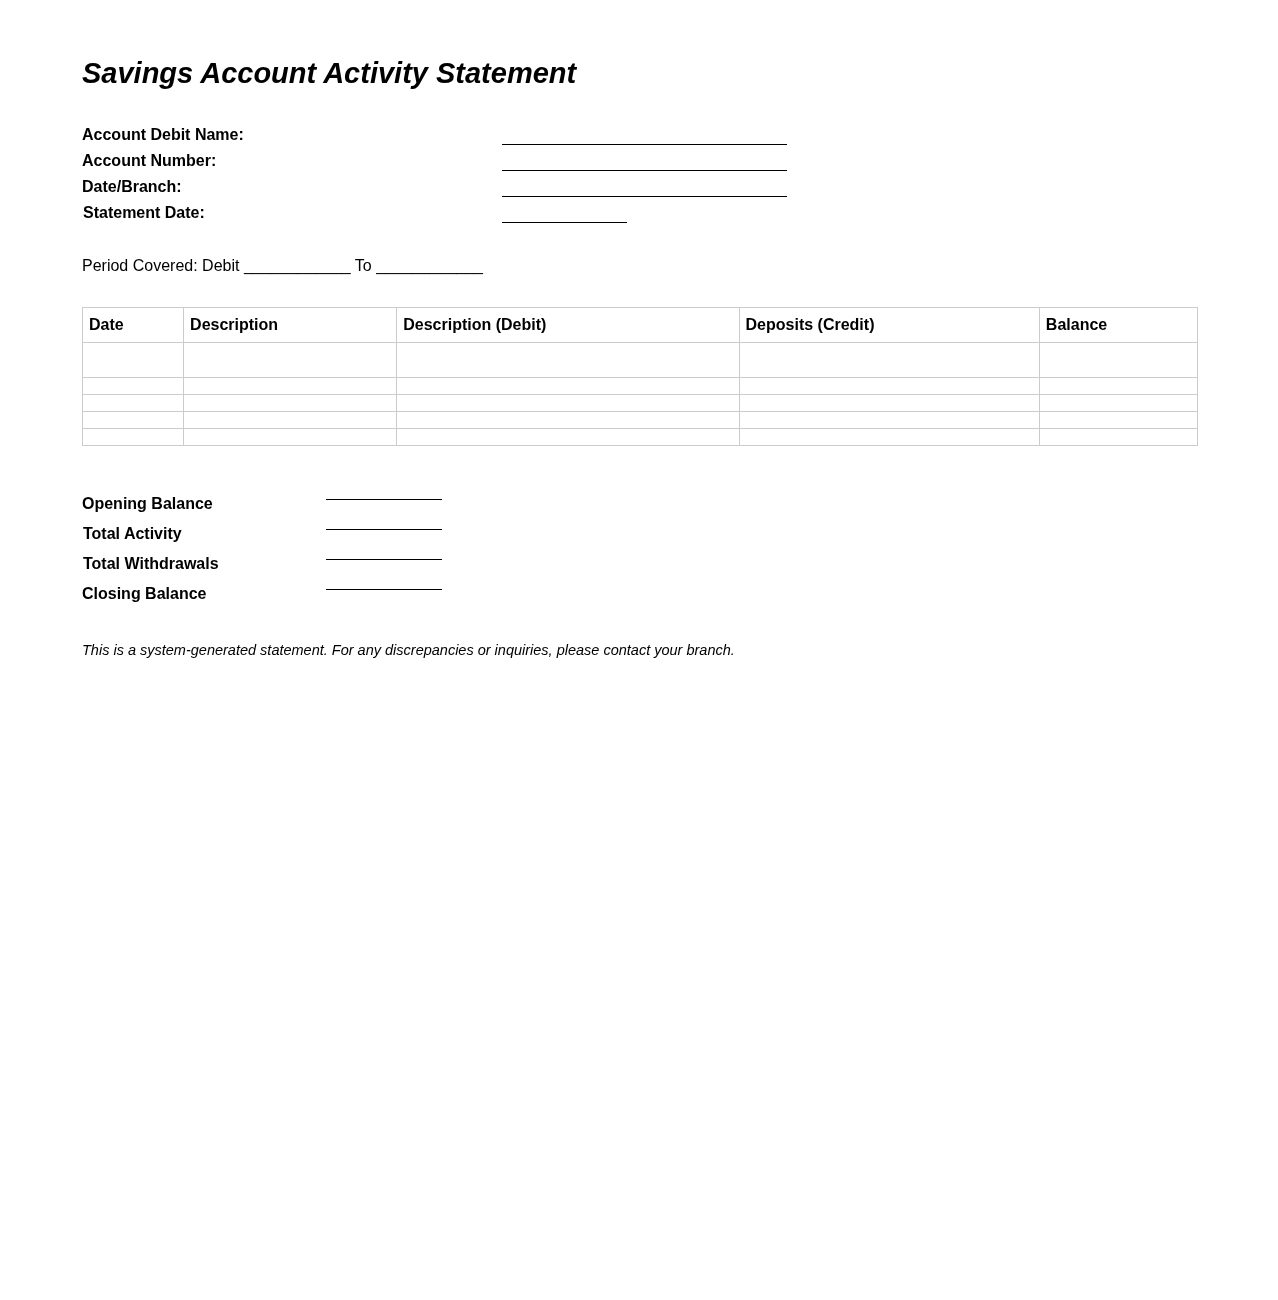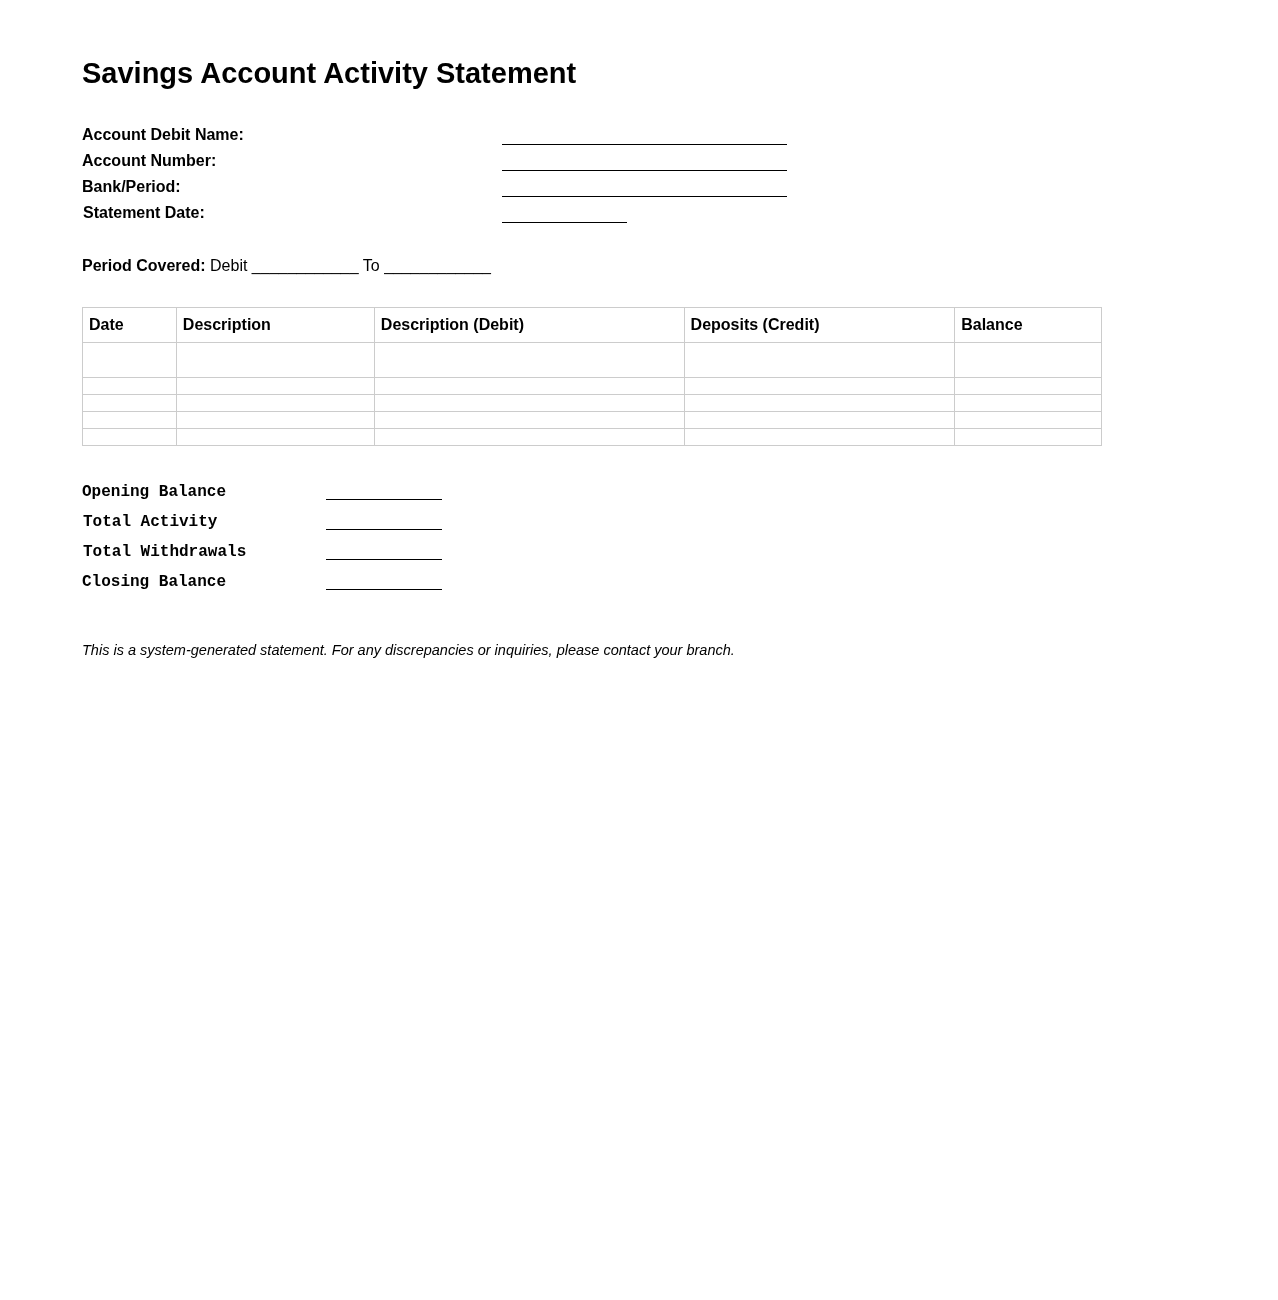"Savings Account Activity Statement" .title { font-style: none -> italic }
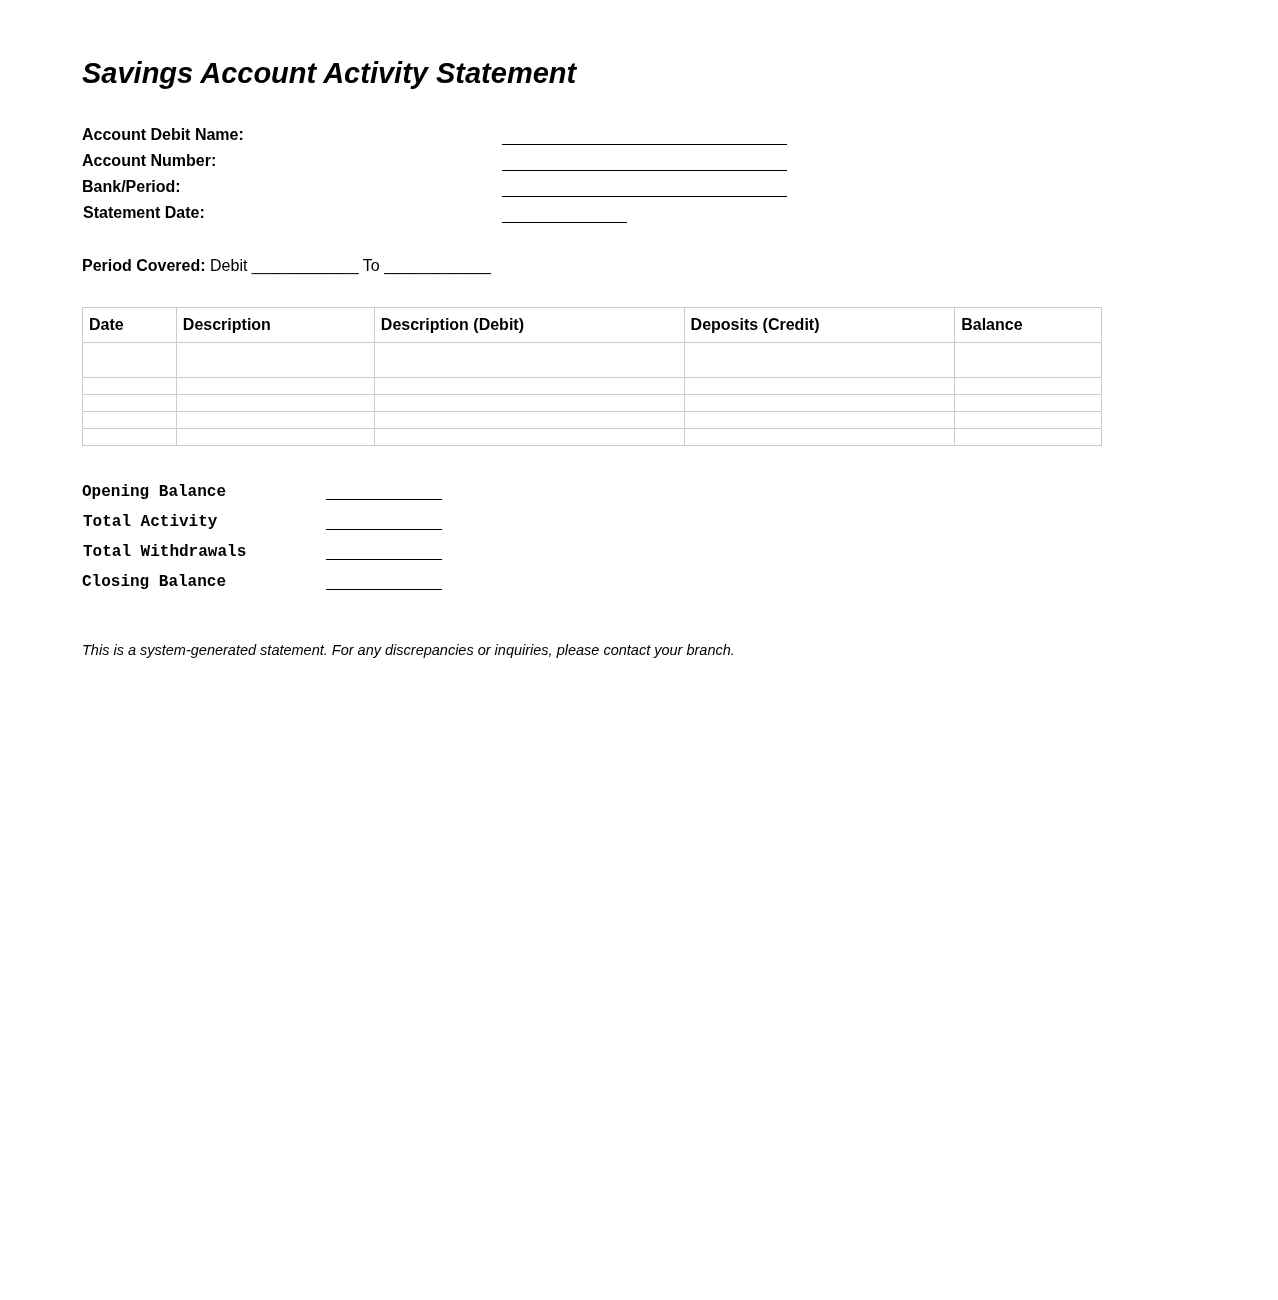"Bank/Period:" span.label { text: Bank/Period -> Date/Branch }
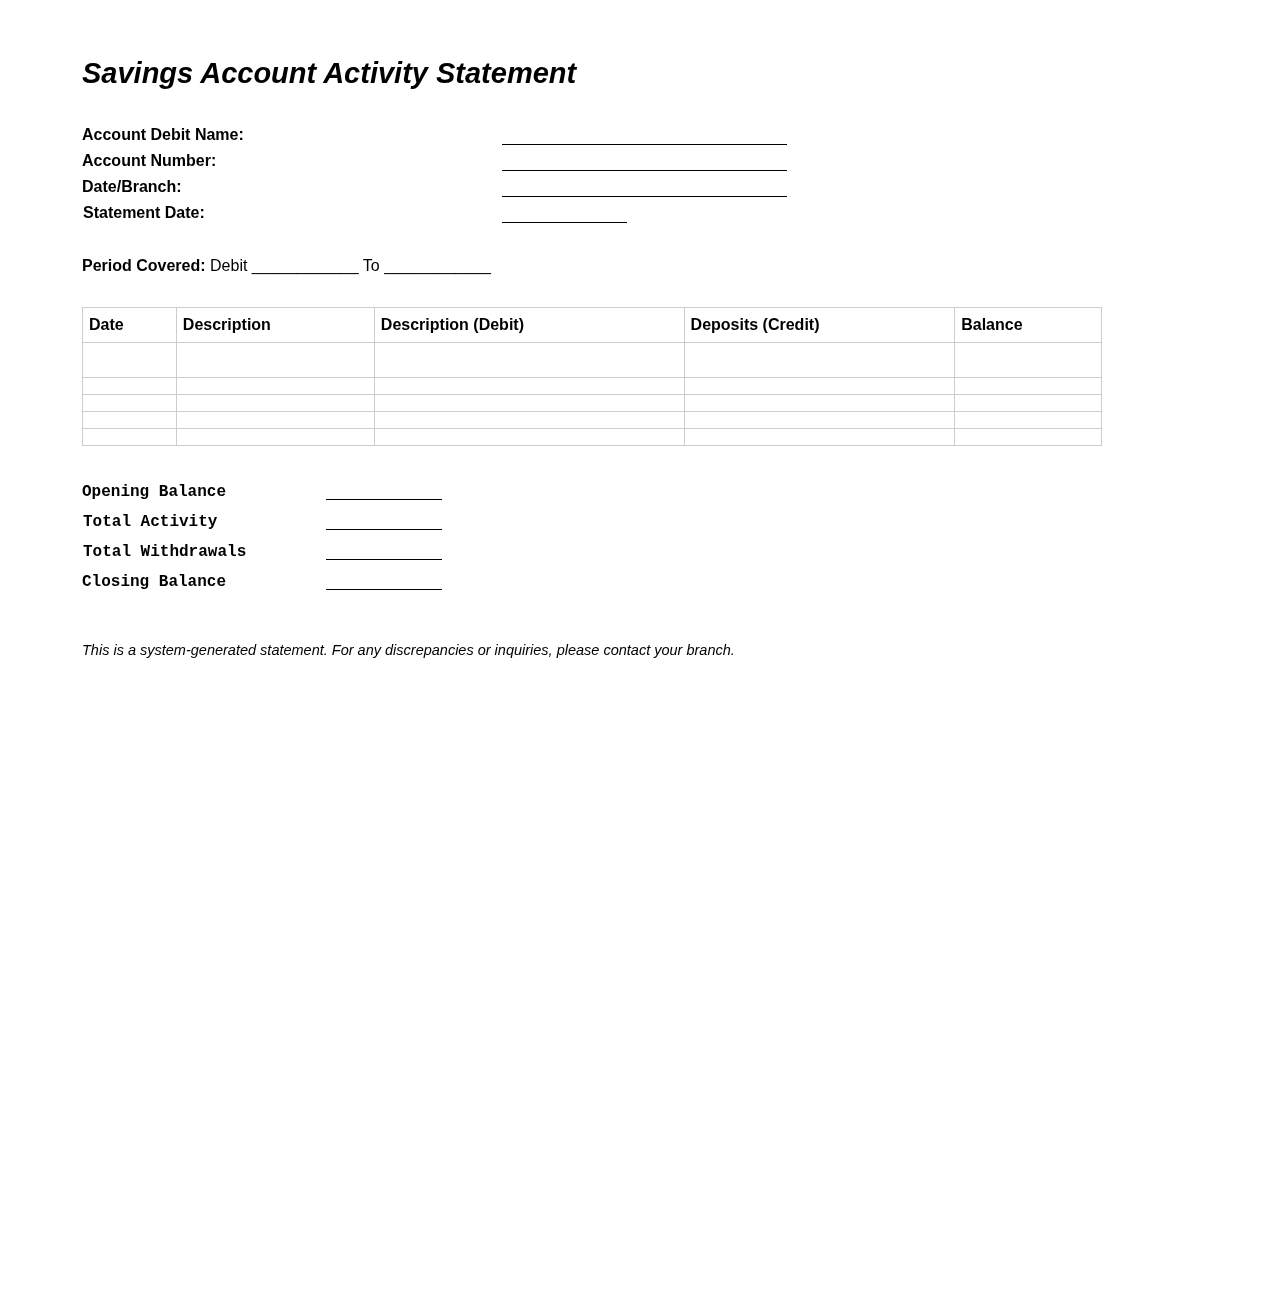"Period Covered:" .period b { font-weight: bold -> normal }
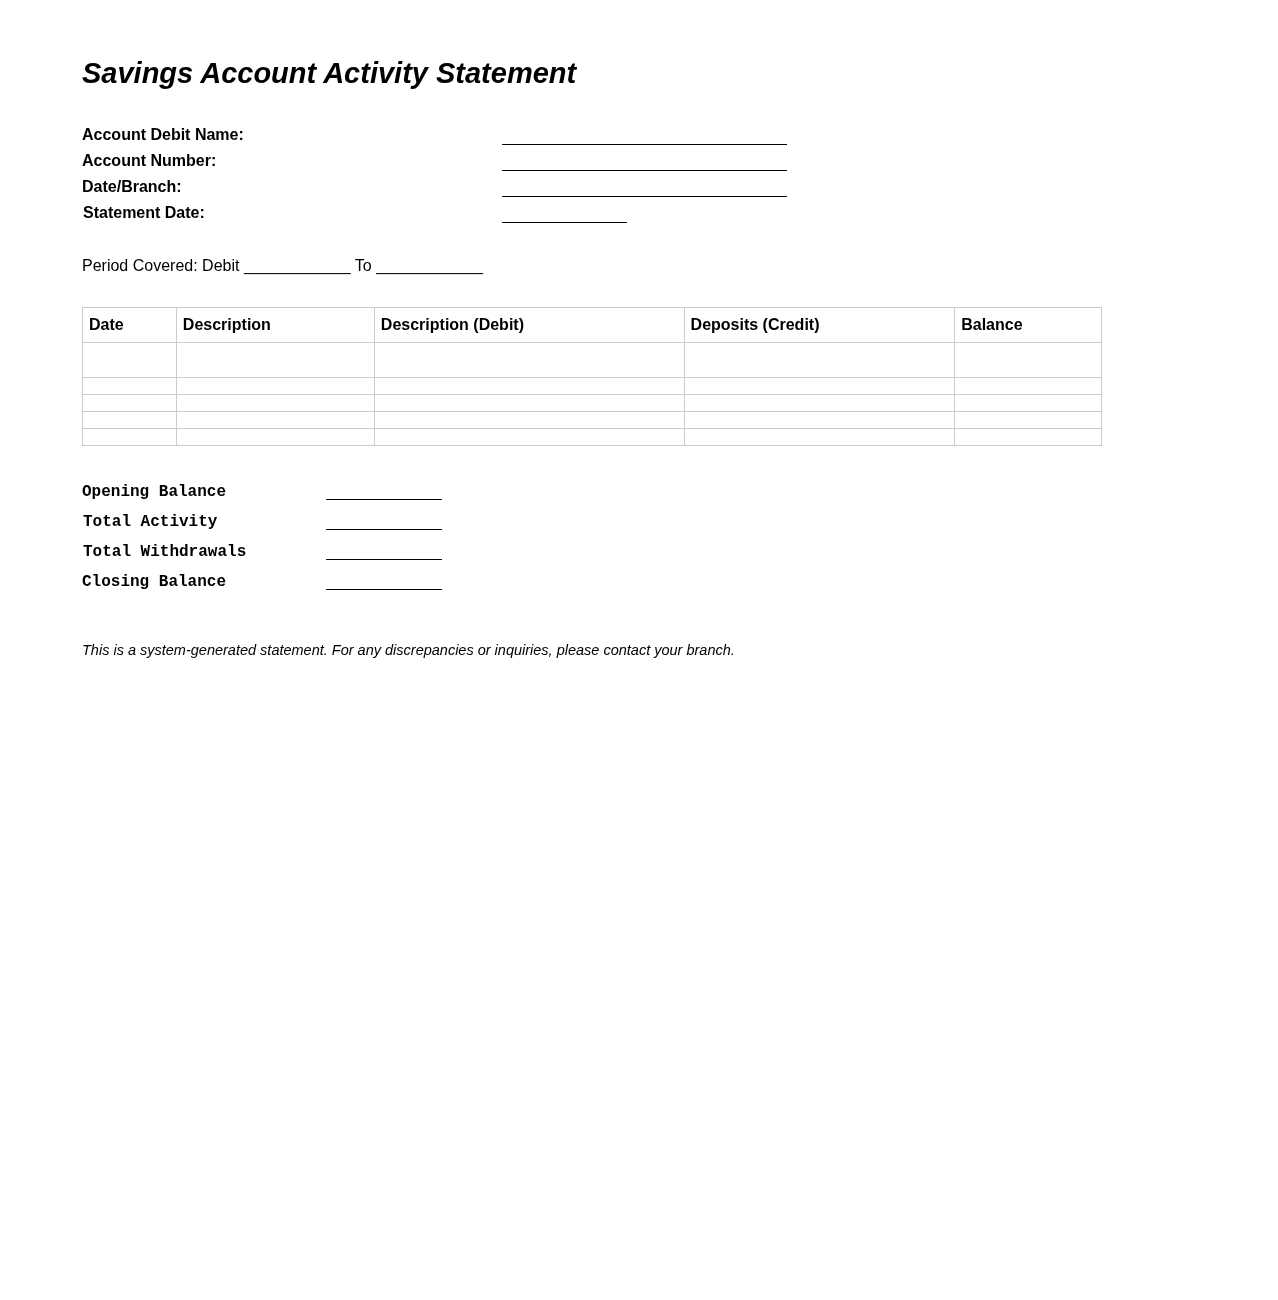"Date" table.ledger { width: 1020px -> 1116px }
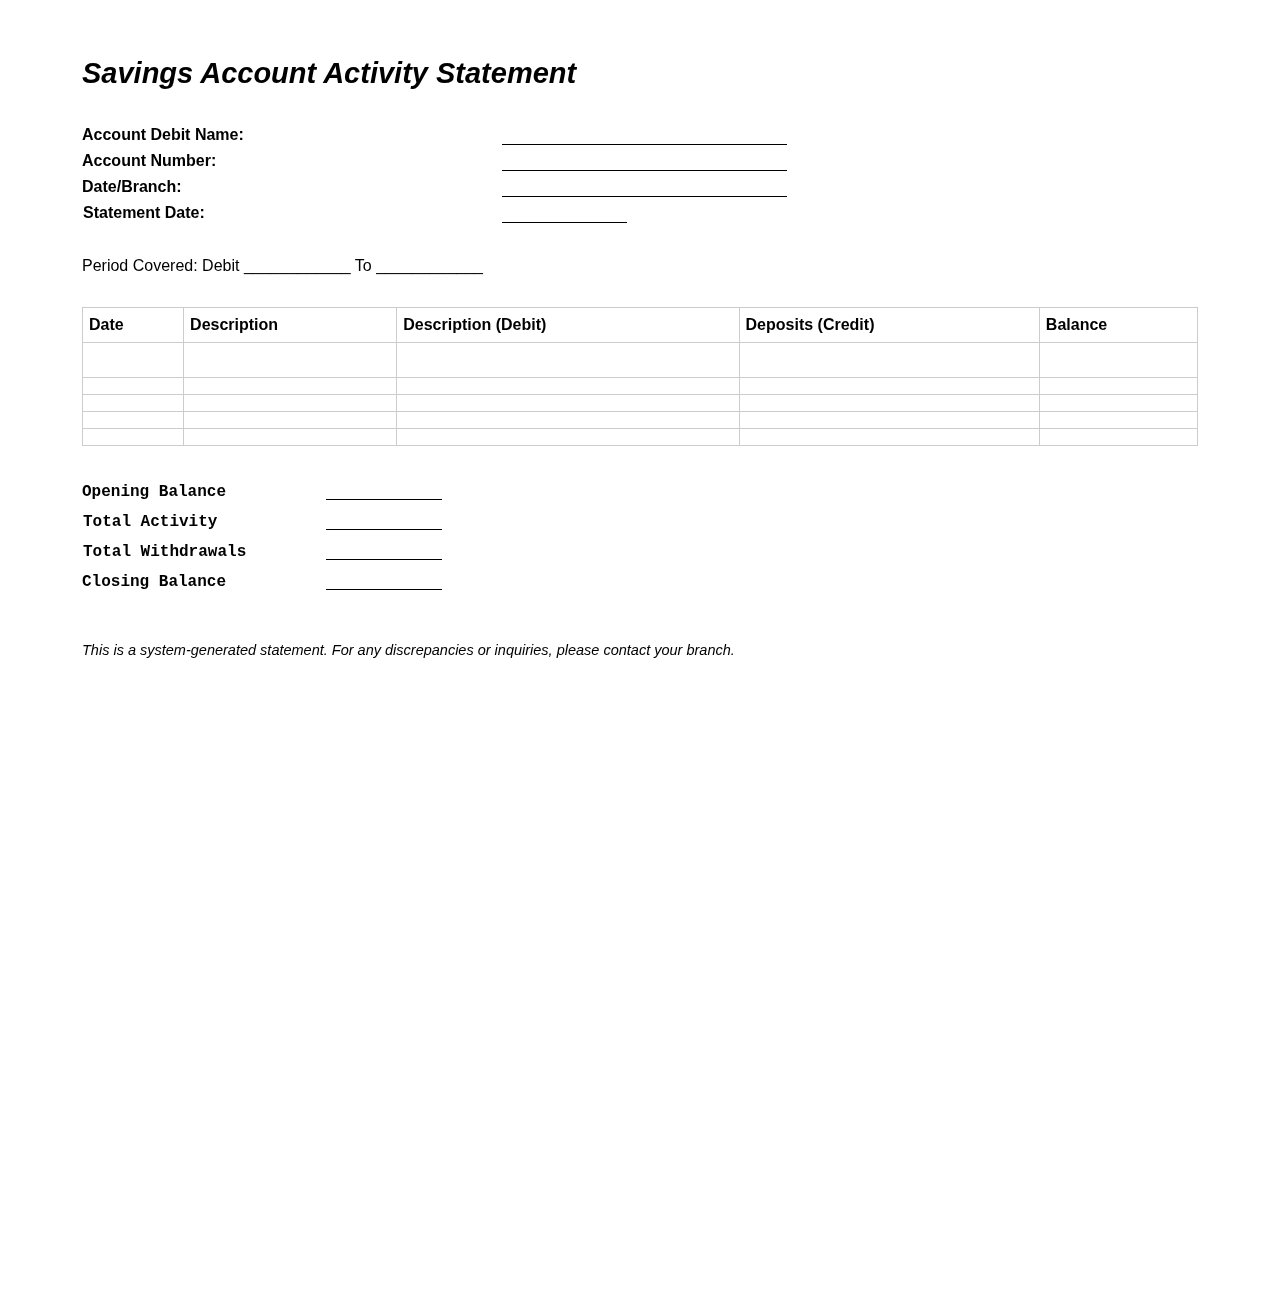"Opening Balance" .summary-row .label { font-family: Liberation Mono, monospace -> none; top: 0 -> 12px }
